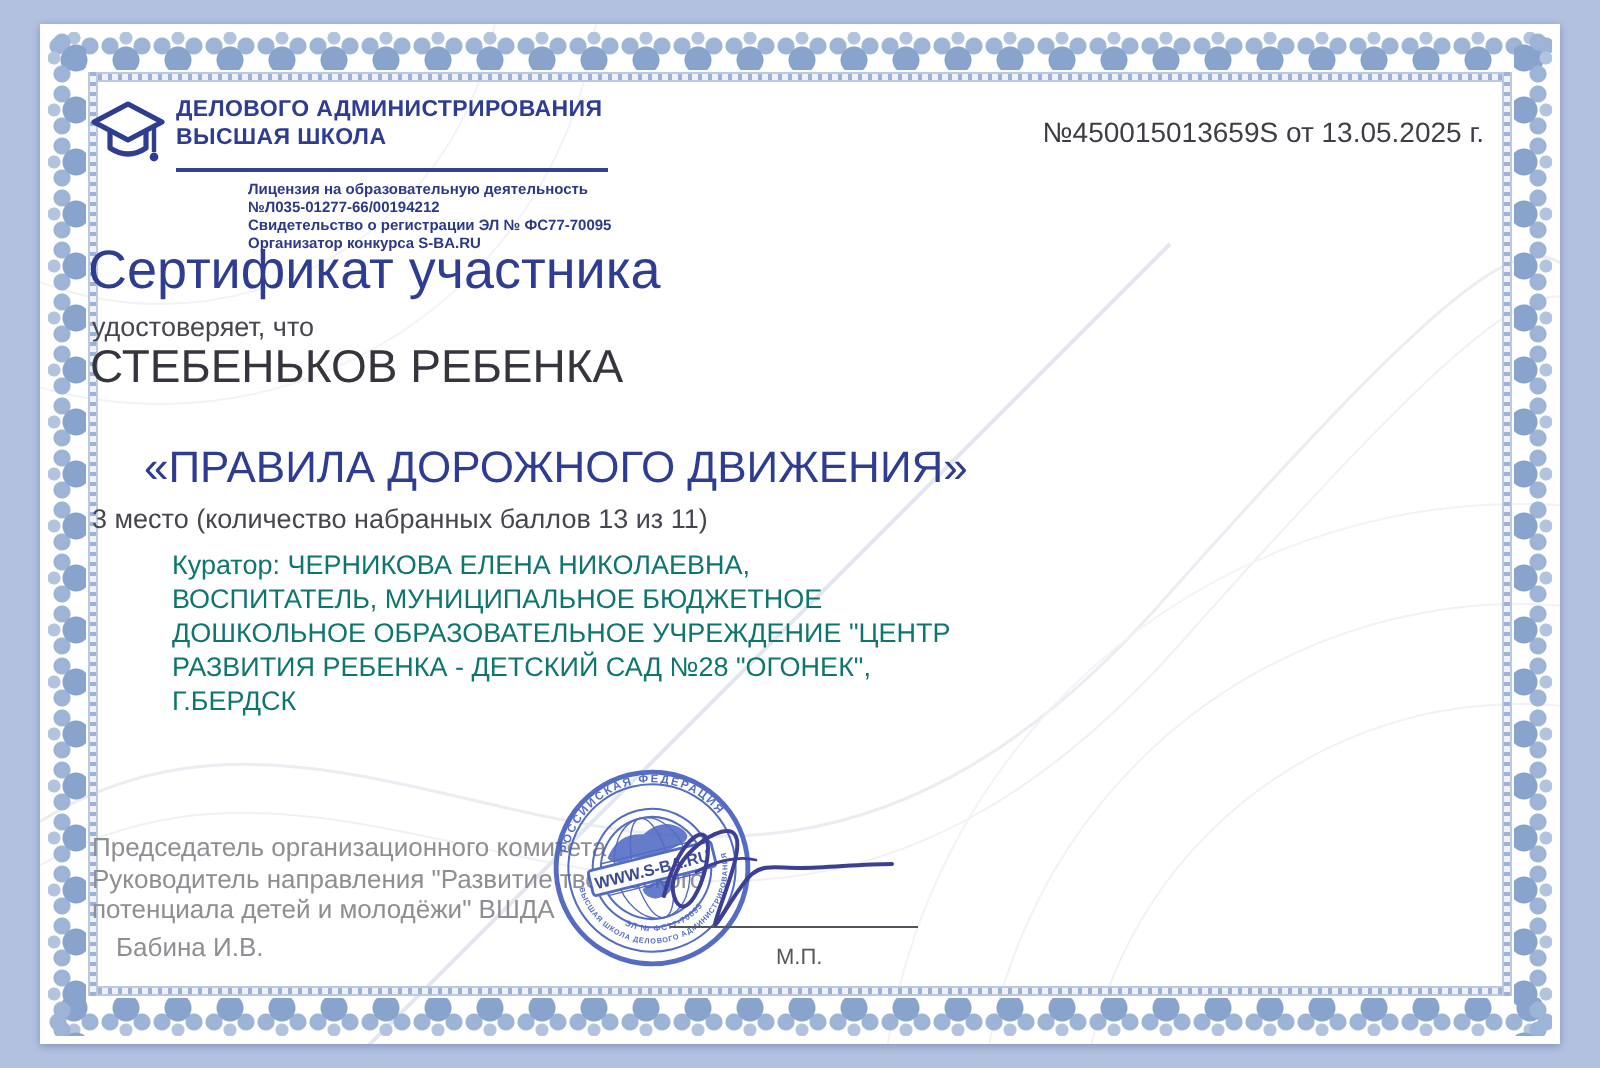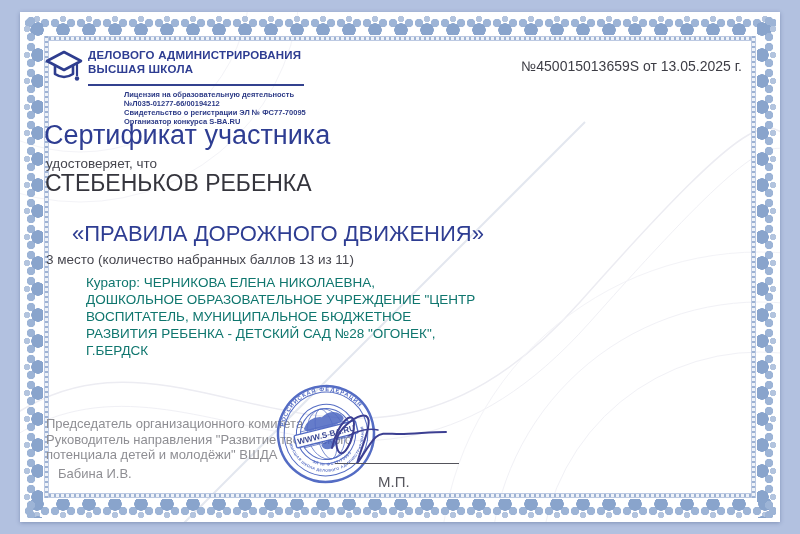"ДОШКОЛЬНОЕ ОБРАЗОВАТЕЛЬНОЕ УЧРЕЖДЕНИЕ" div { order: before "ВОСПИТАТЕЛЬ, МУНИЦИПАЛЬНОЕ БЮДЖЕТНОЕ" -> after "ВОСПИТАТЕЛЬ, МУНИЦИПАЛЬНОЕ БЮДЖЕТНОЕ" }
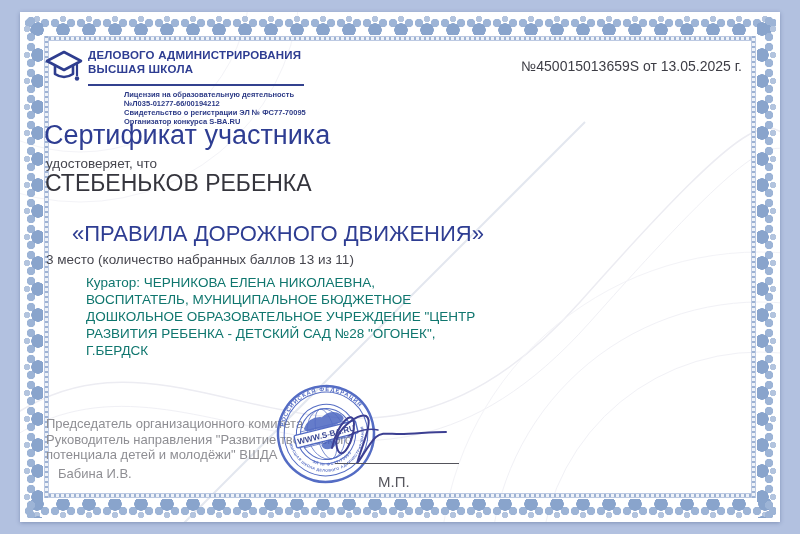"М.П." .mp { font-size: 15px -> 11px; left: 358px -> 368px }
